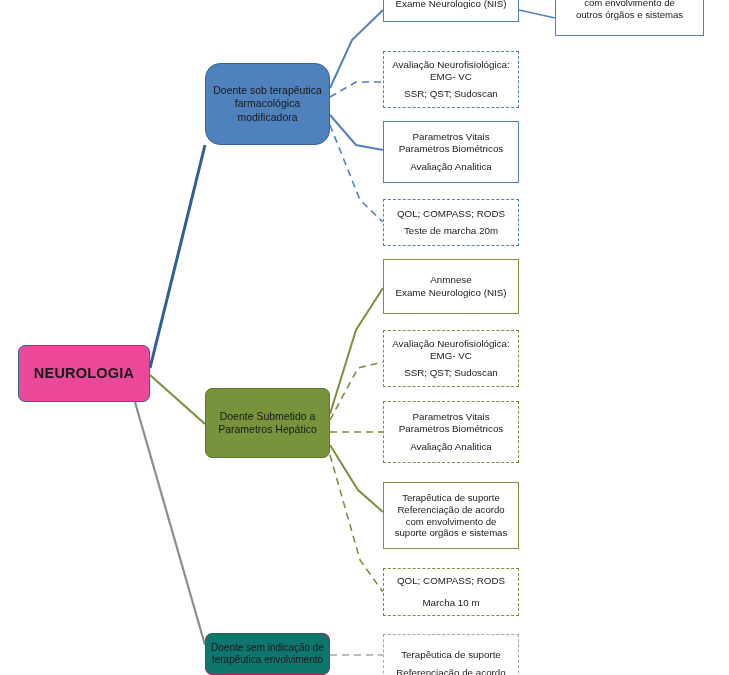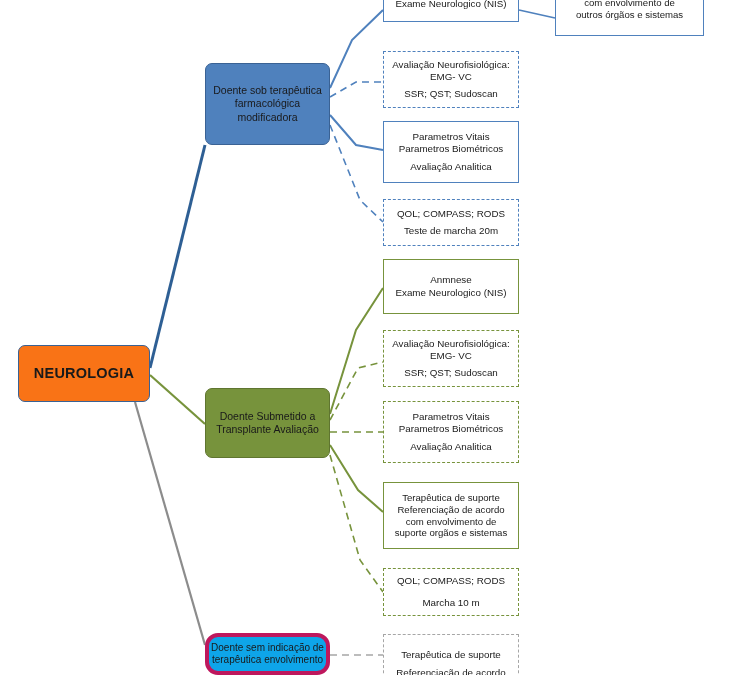"Doente sob terapêutica" .branch-blue { border-radius: 7px -> 15px }
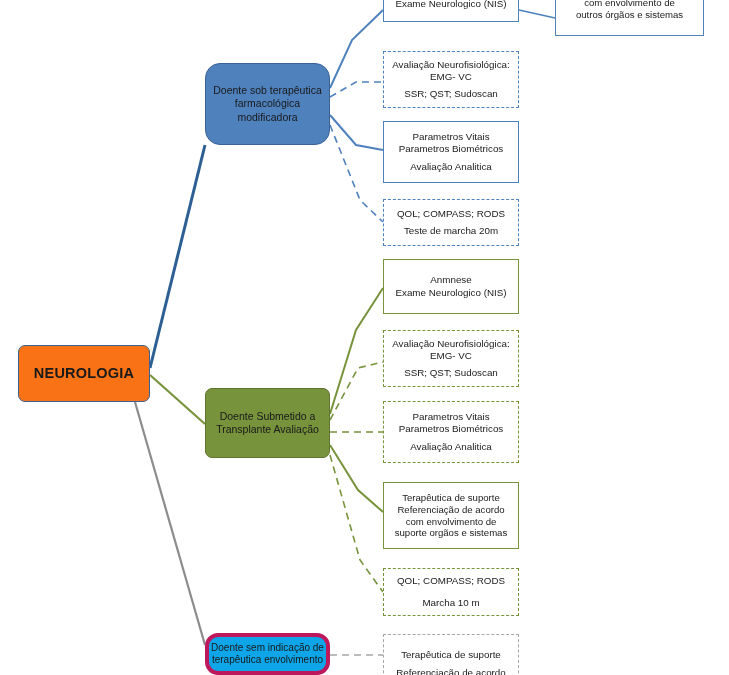"NEUROLOGIA" .root-node { background: #f97316 -> #ec4899 }
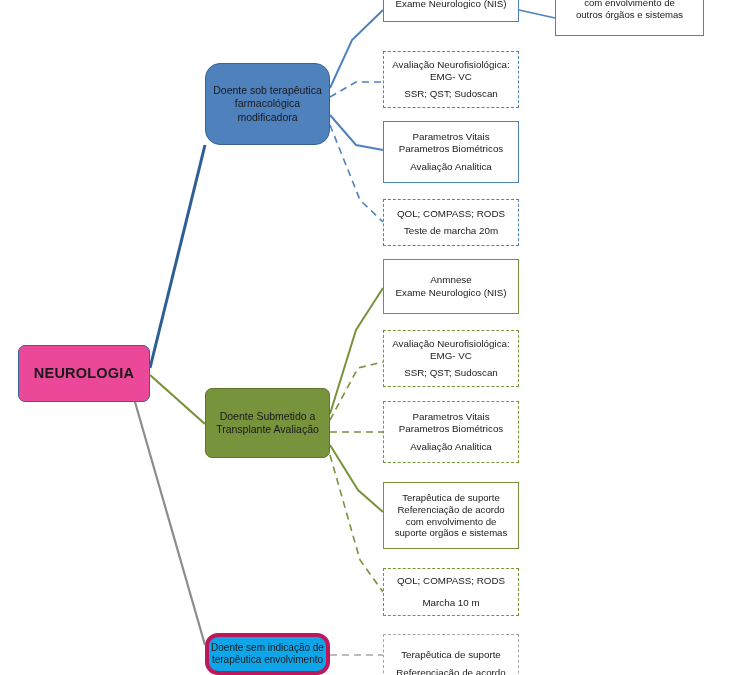"Transplante Avaliação" span.line { text: Transplante Avaliação -> Parametros Hepático }
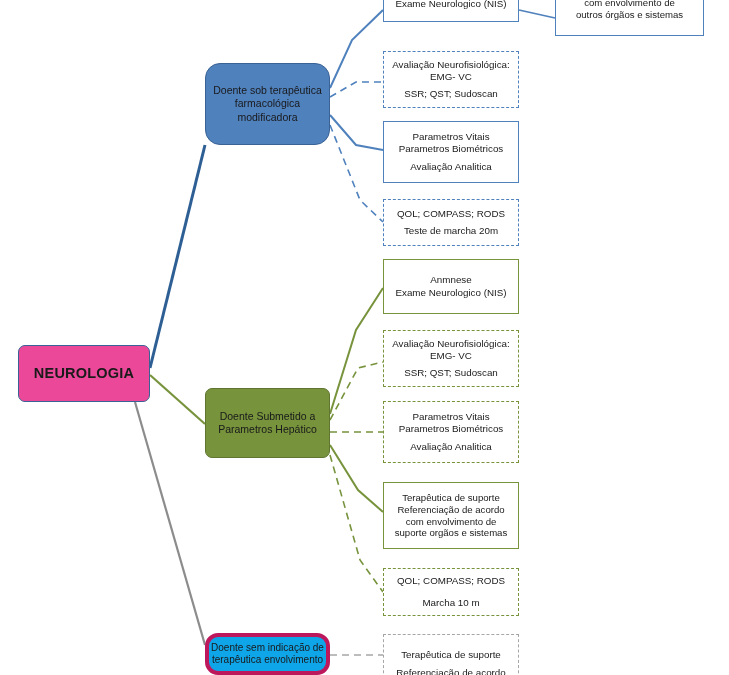"Doente sem indicação de" .branch-grey { background: #0ea5e9 -> #0f766e; border: 4px solid #be185d -> 1px solid #be185d; border-radius: 13px -> 7px }
